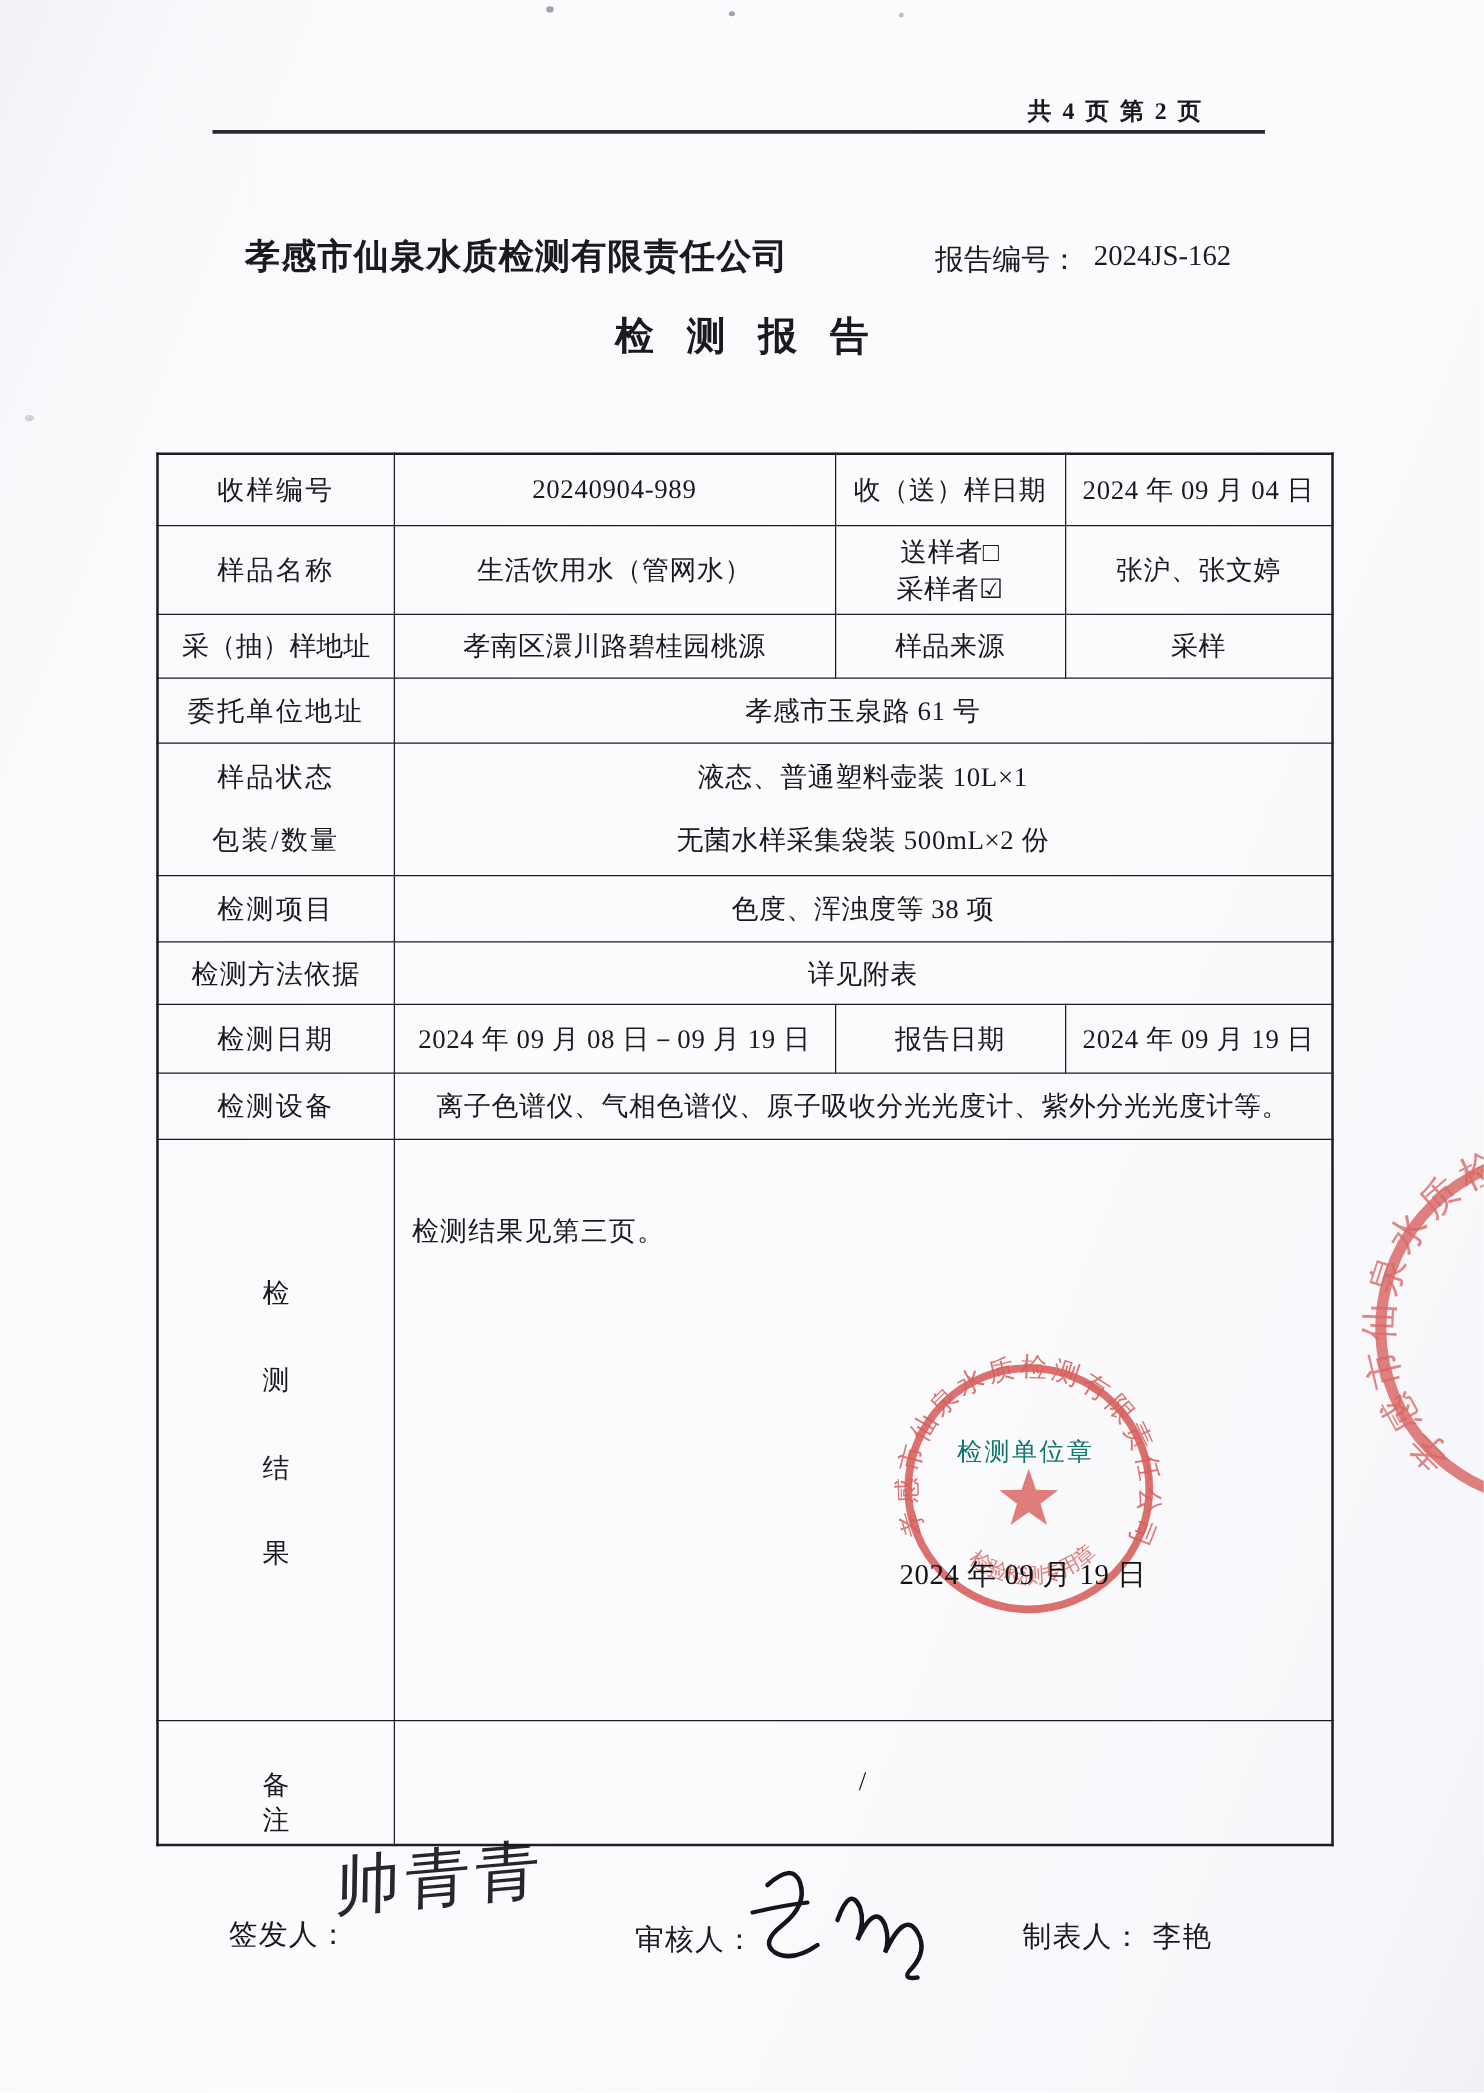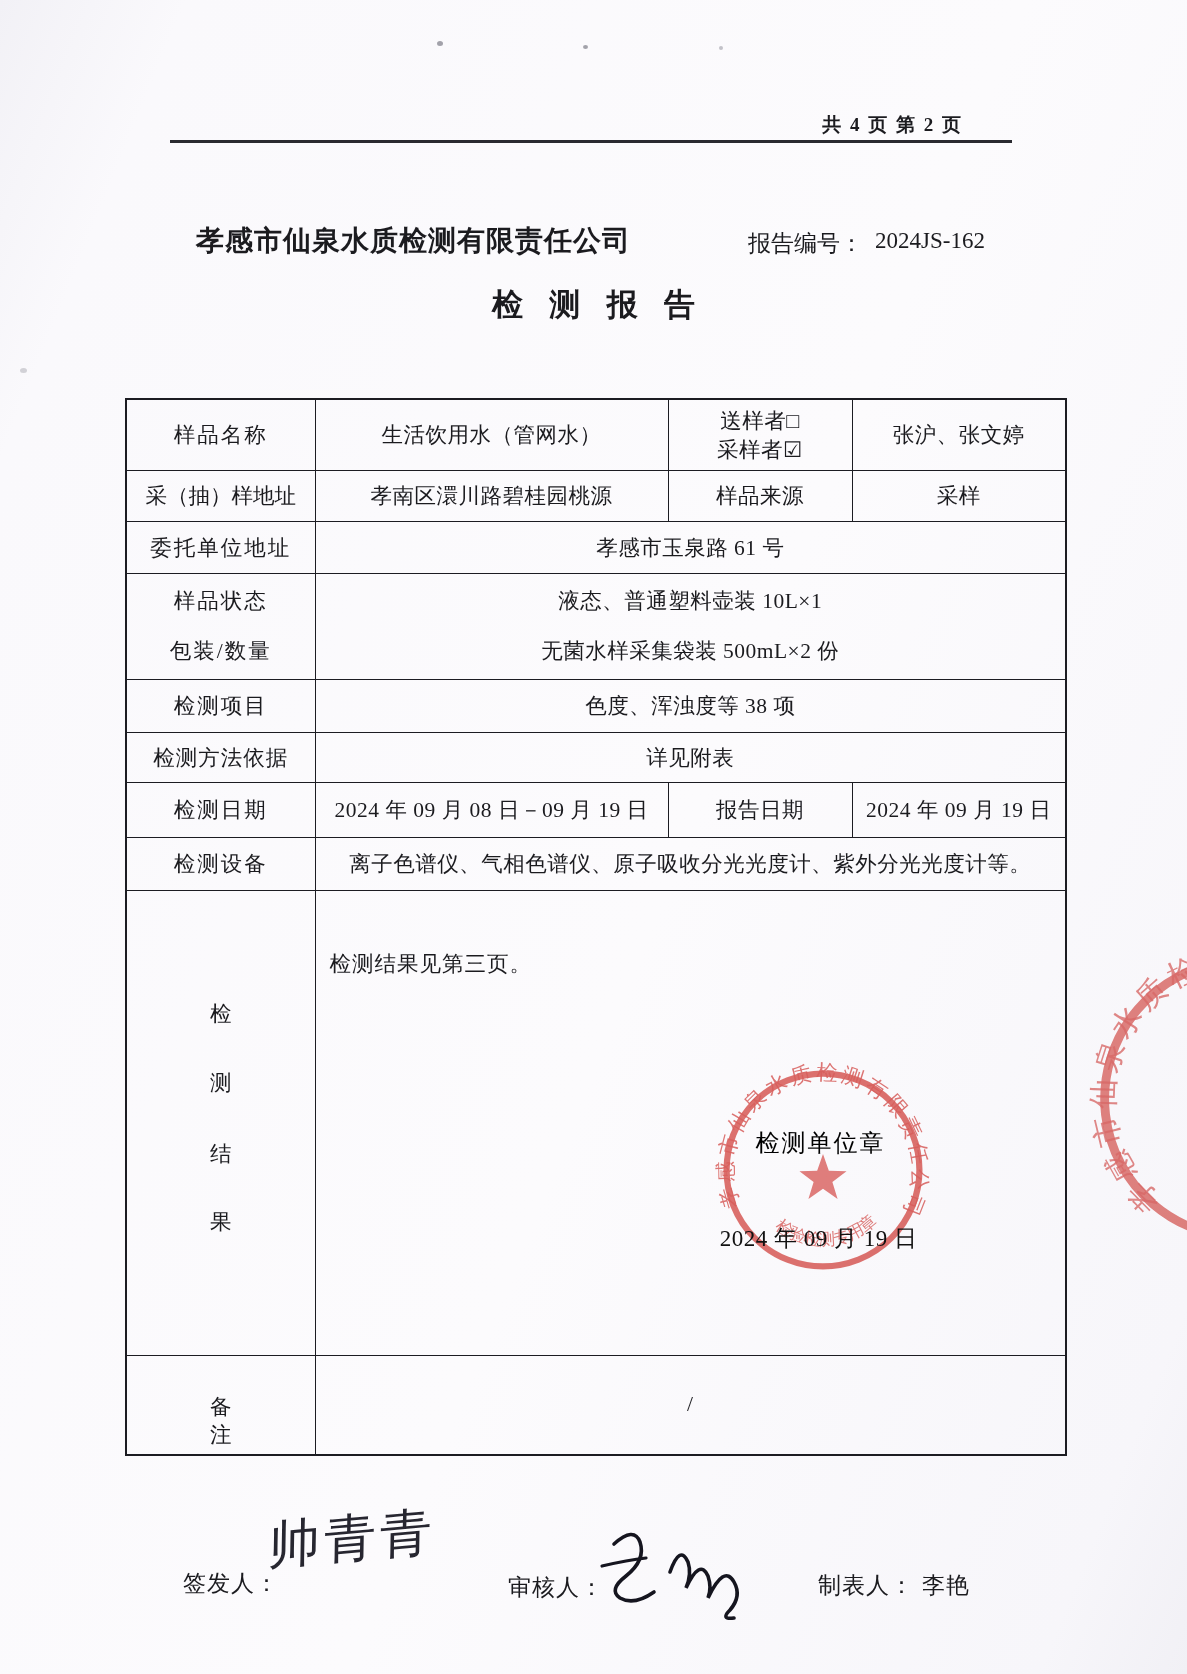"共 4 页 第 2" .page { margin-top: 36px -> none }
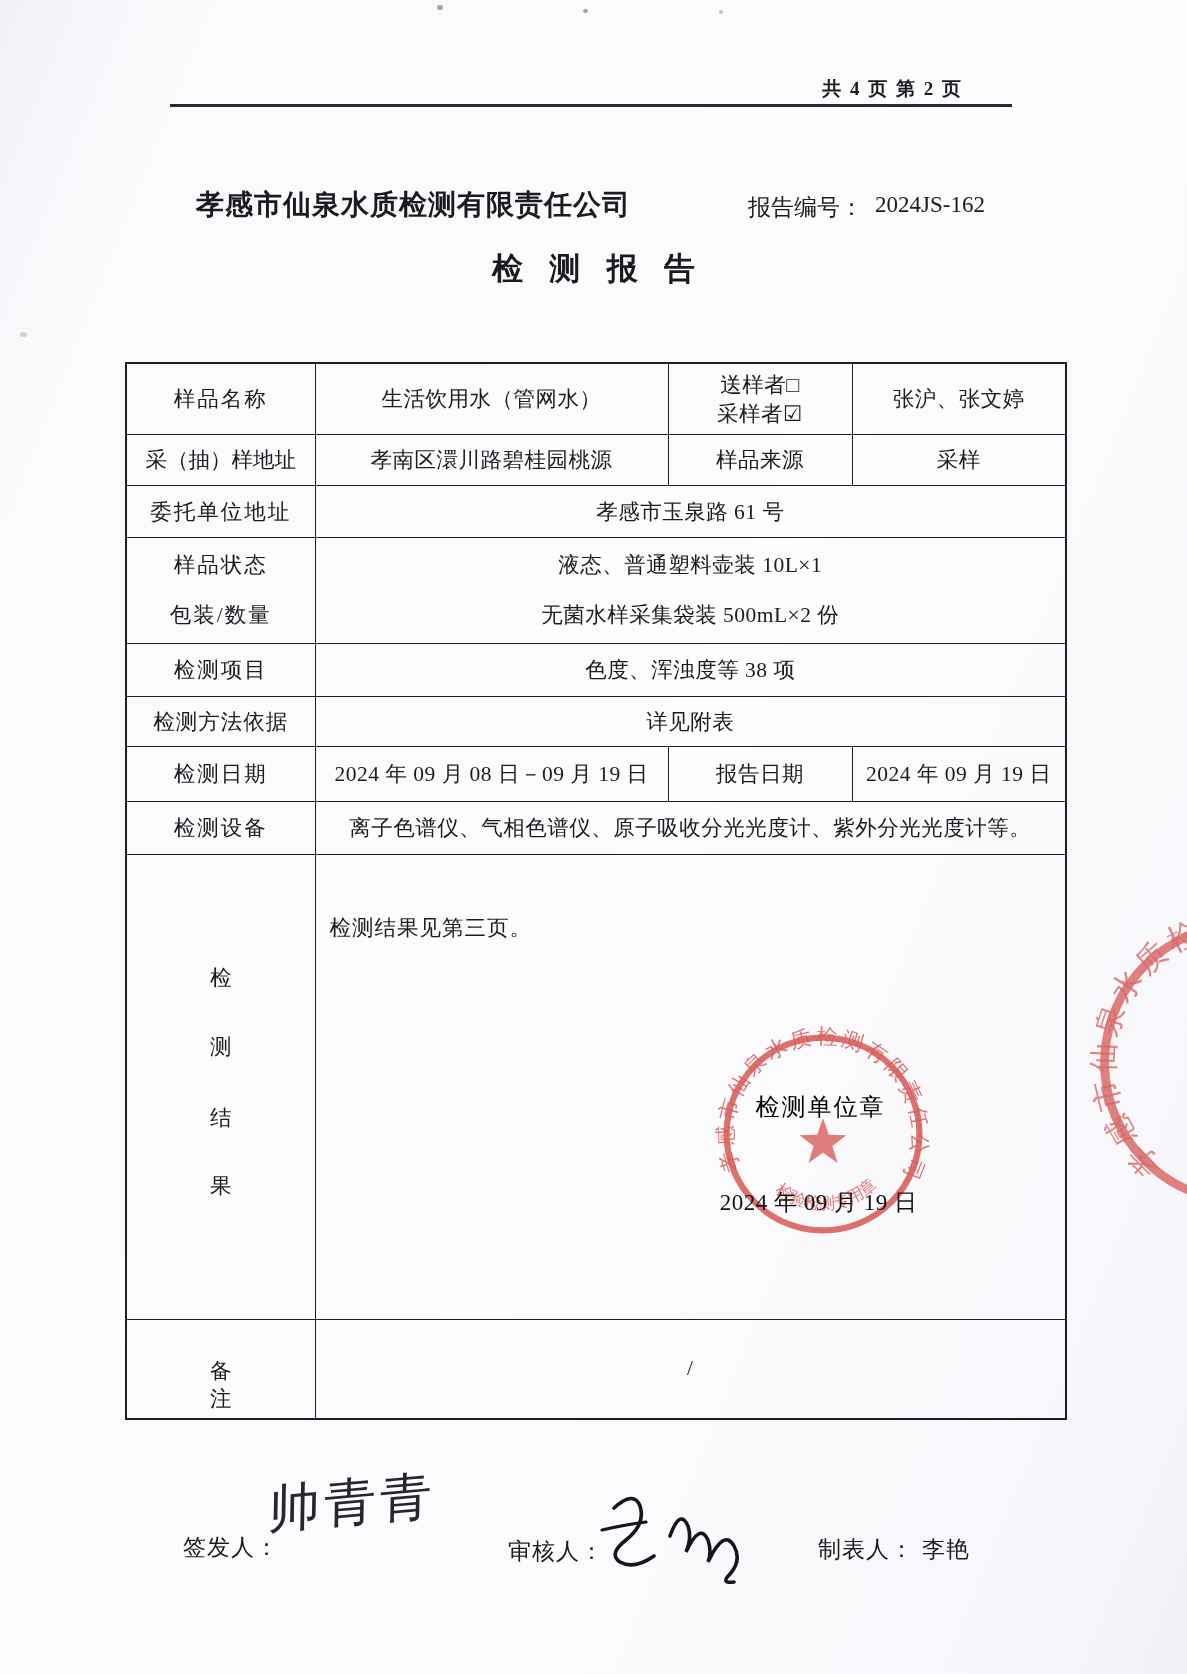"收样编号" tr { html: none -> <tr> <td>收样编号</td> <td>20240904-989</td> <td>收（送）样日期</td> <td>2024 年 09 月 04 日</td> </tr> }
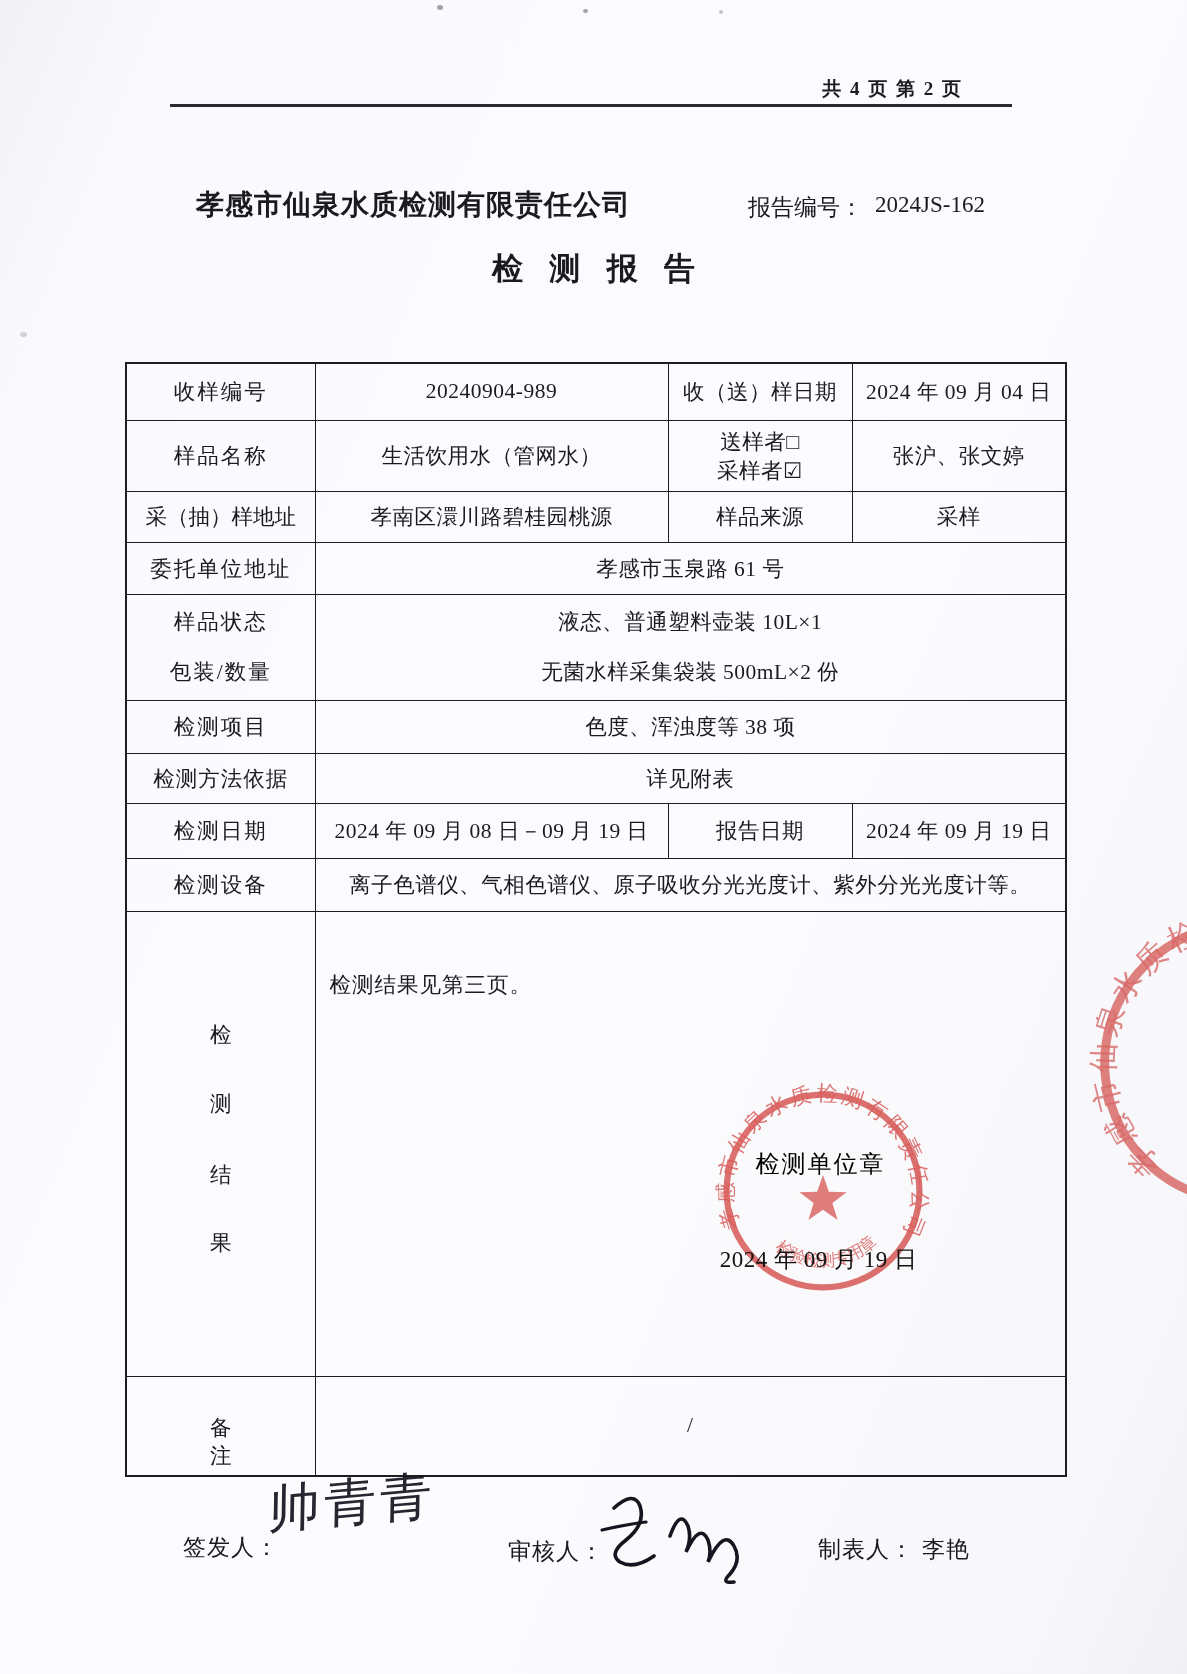"检测单位章" .stamp-label { color: #000000 -> #0f766e; font-size: 24px -> 20px }
